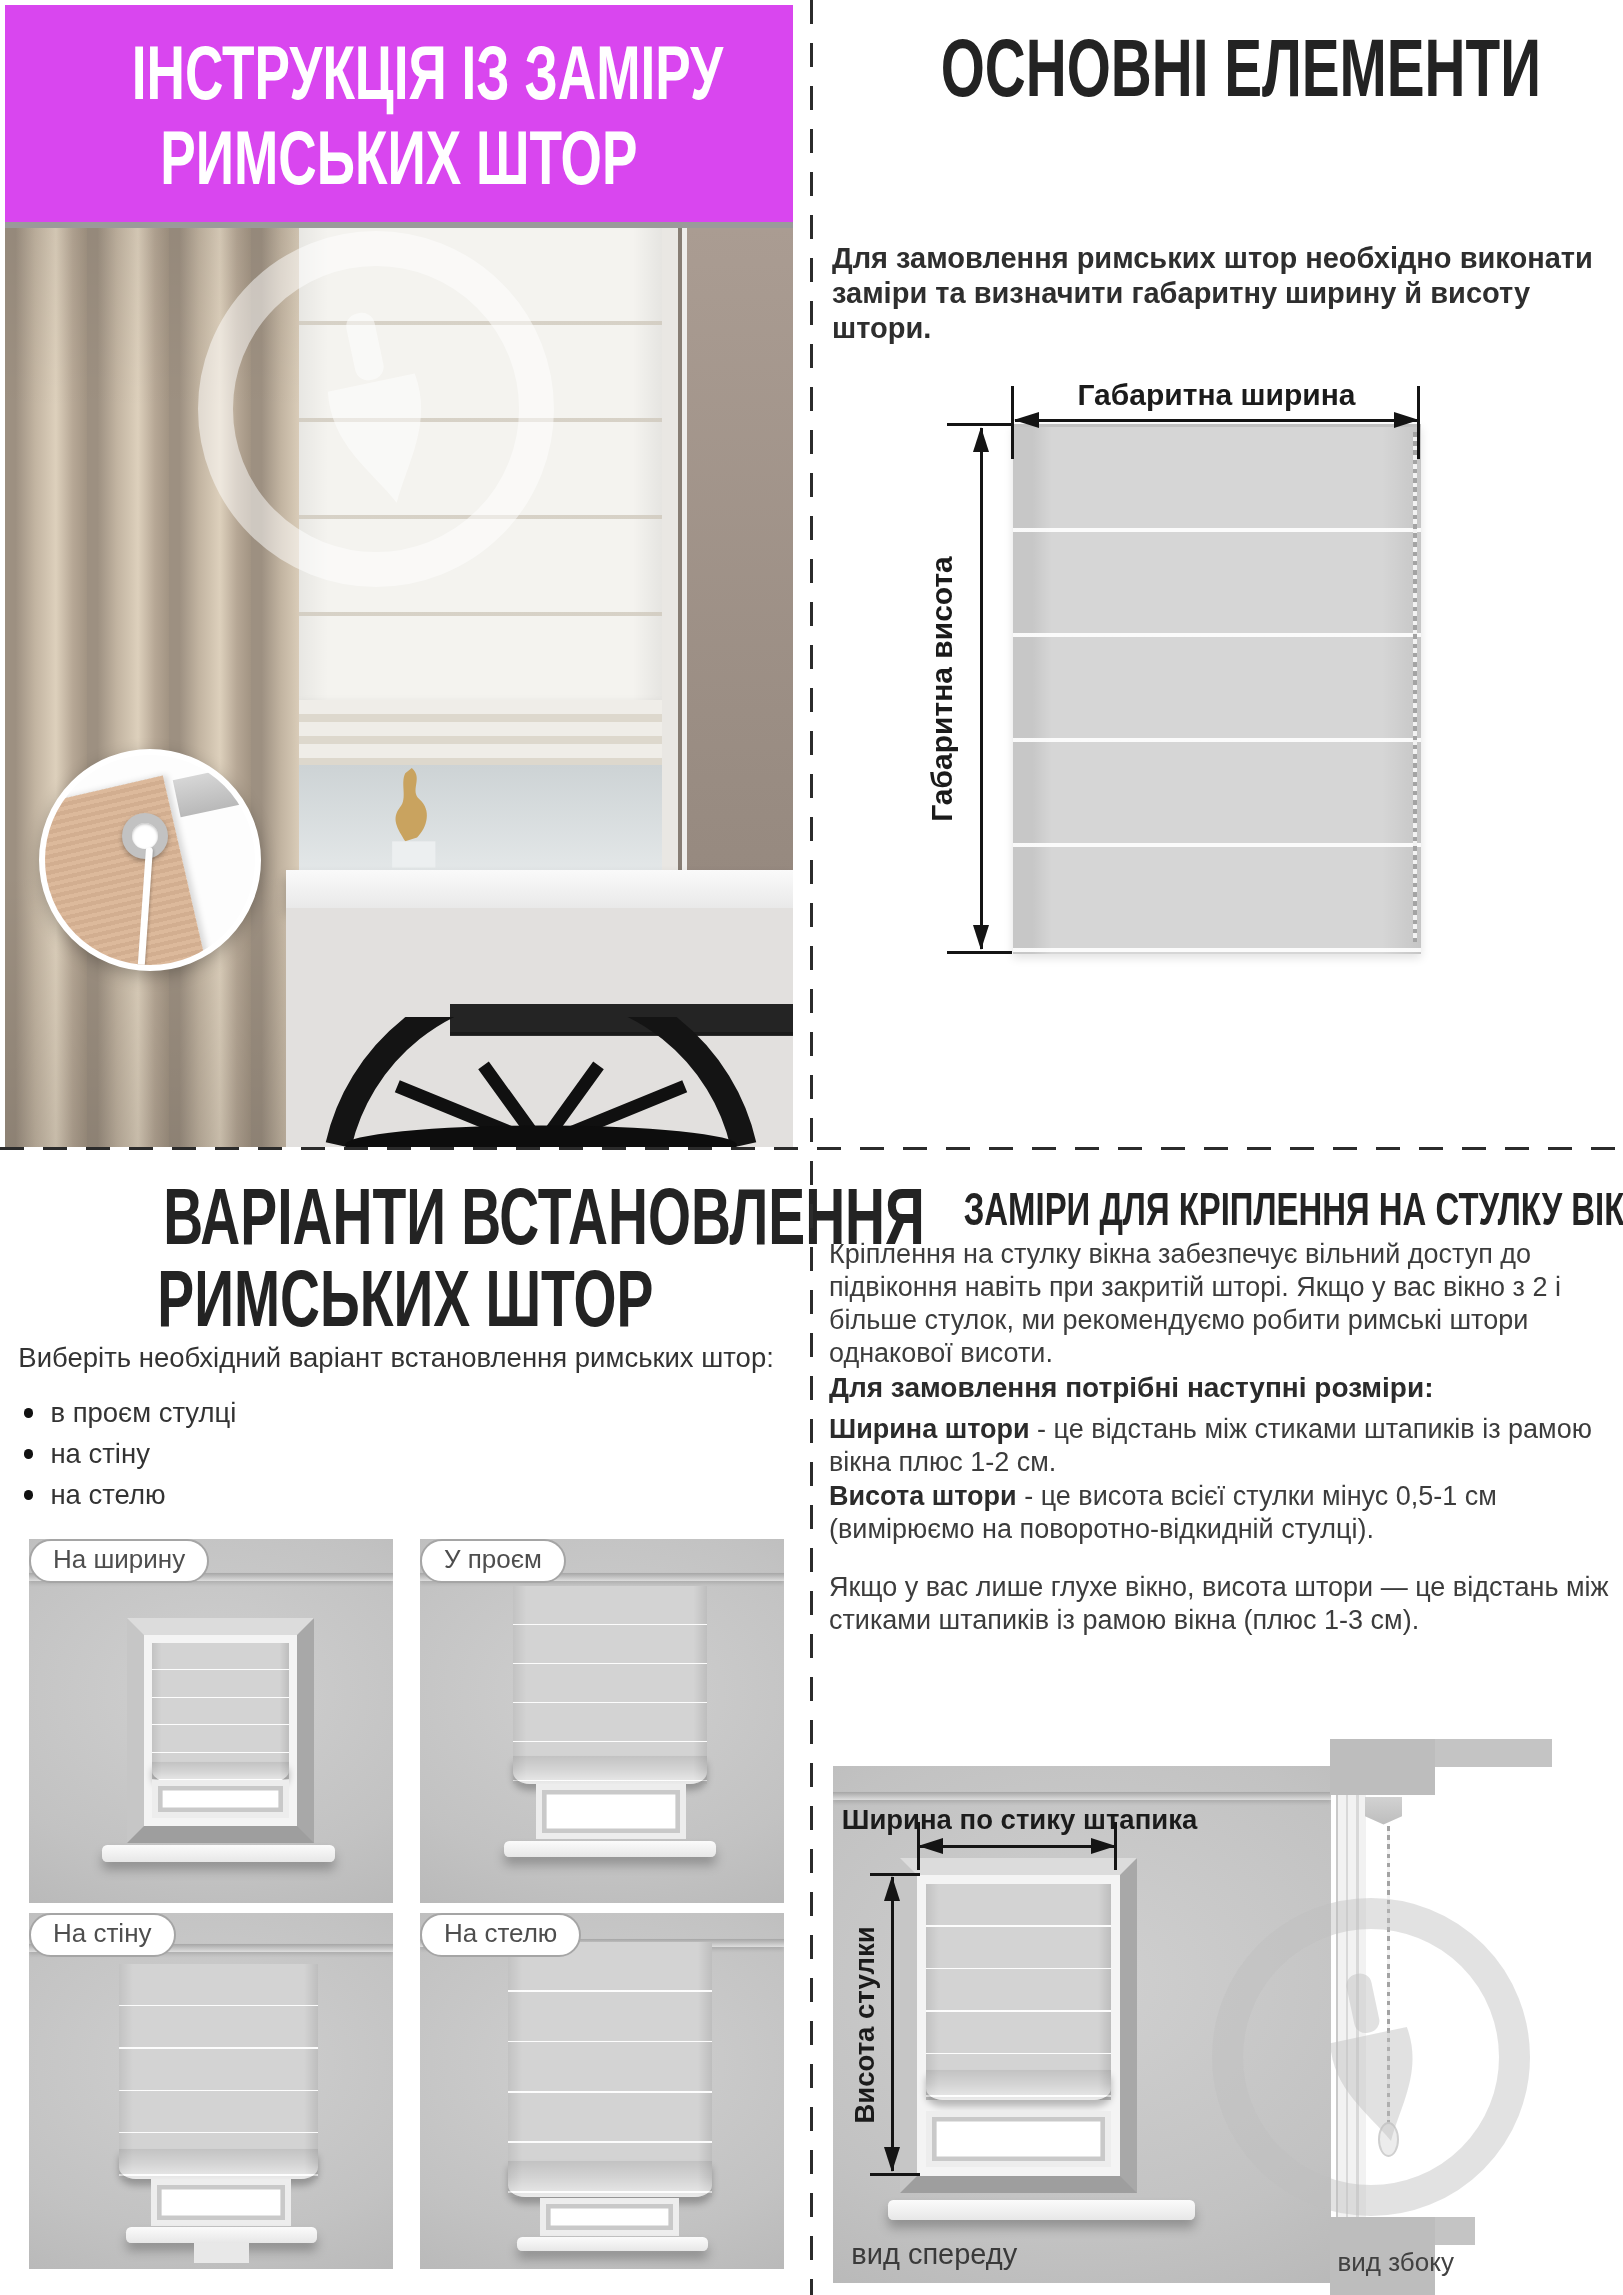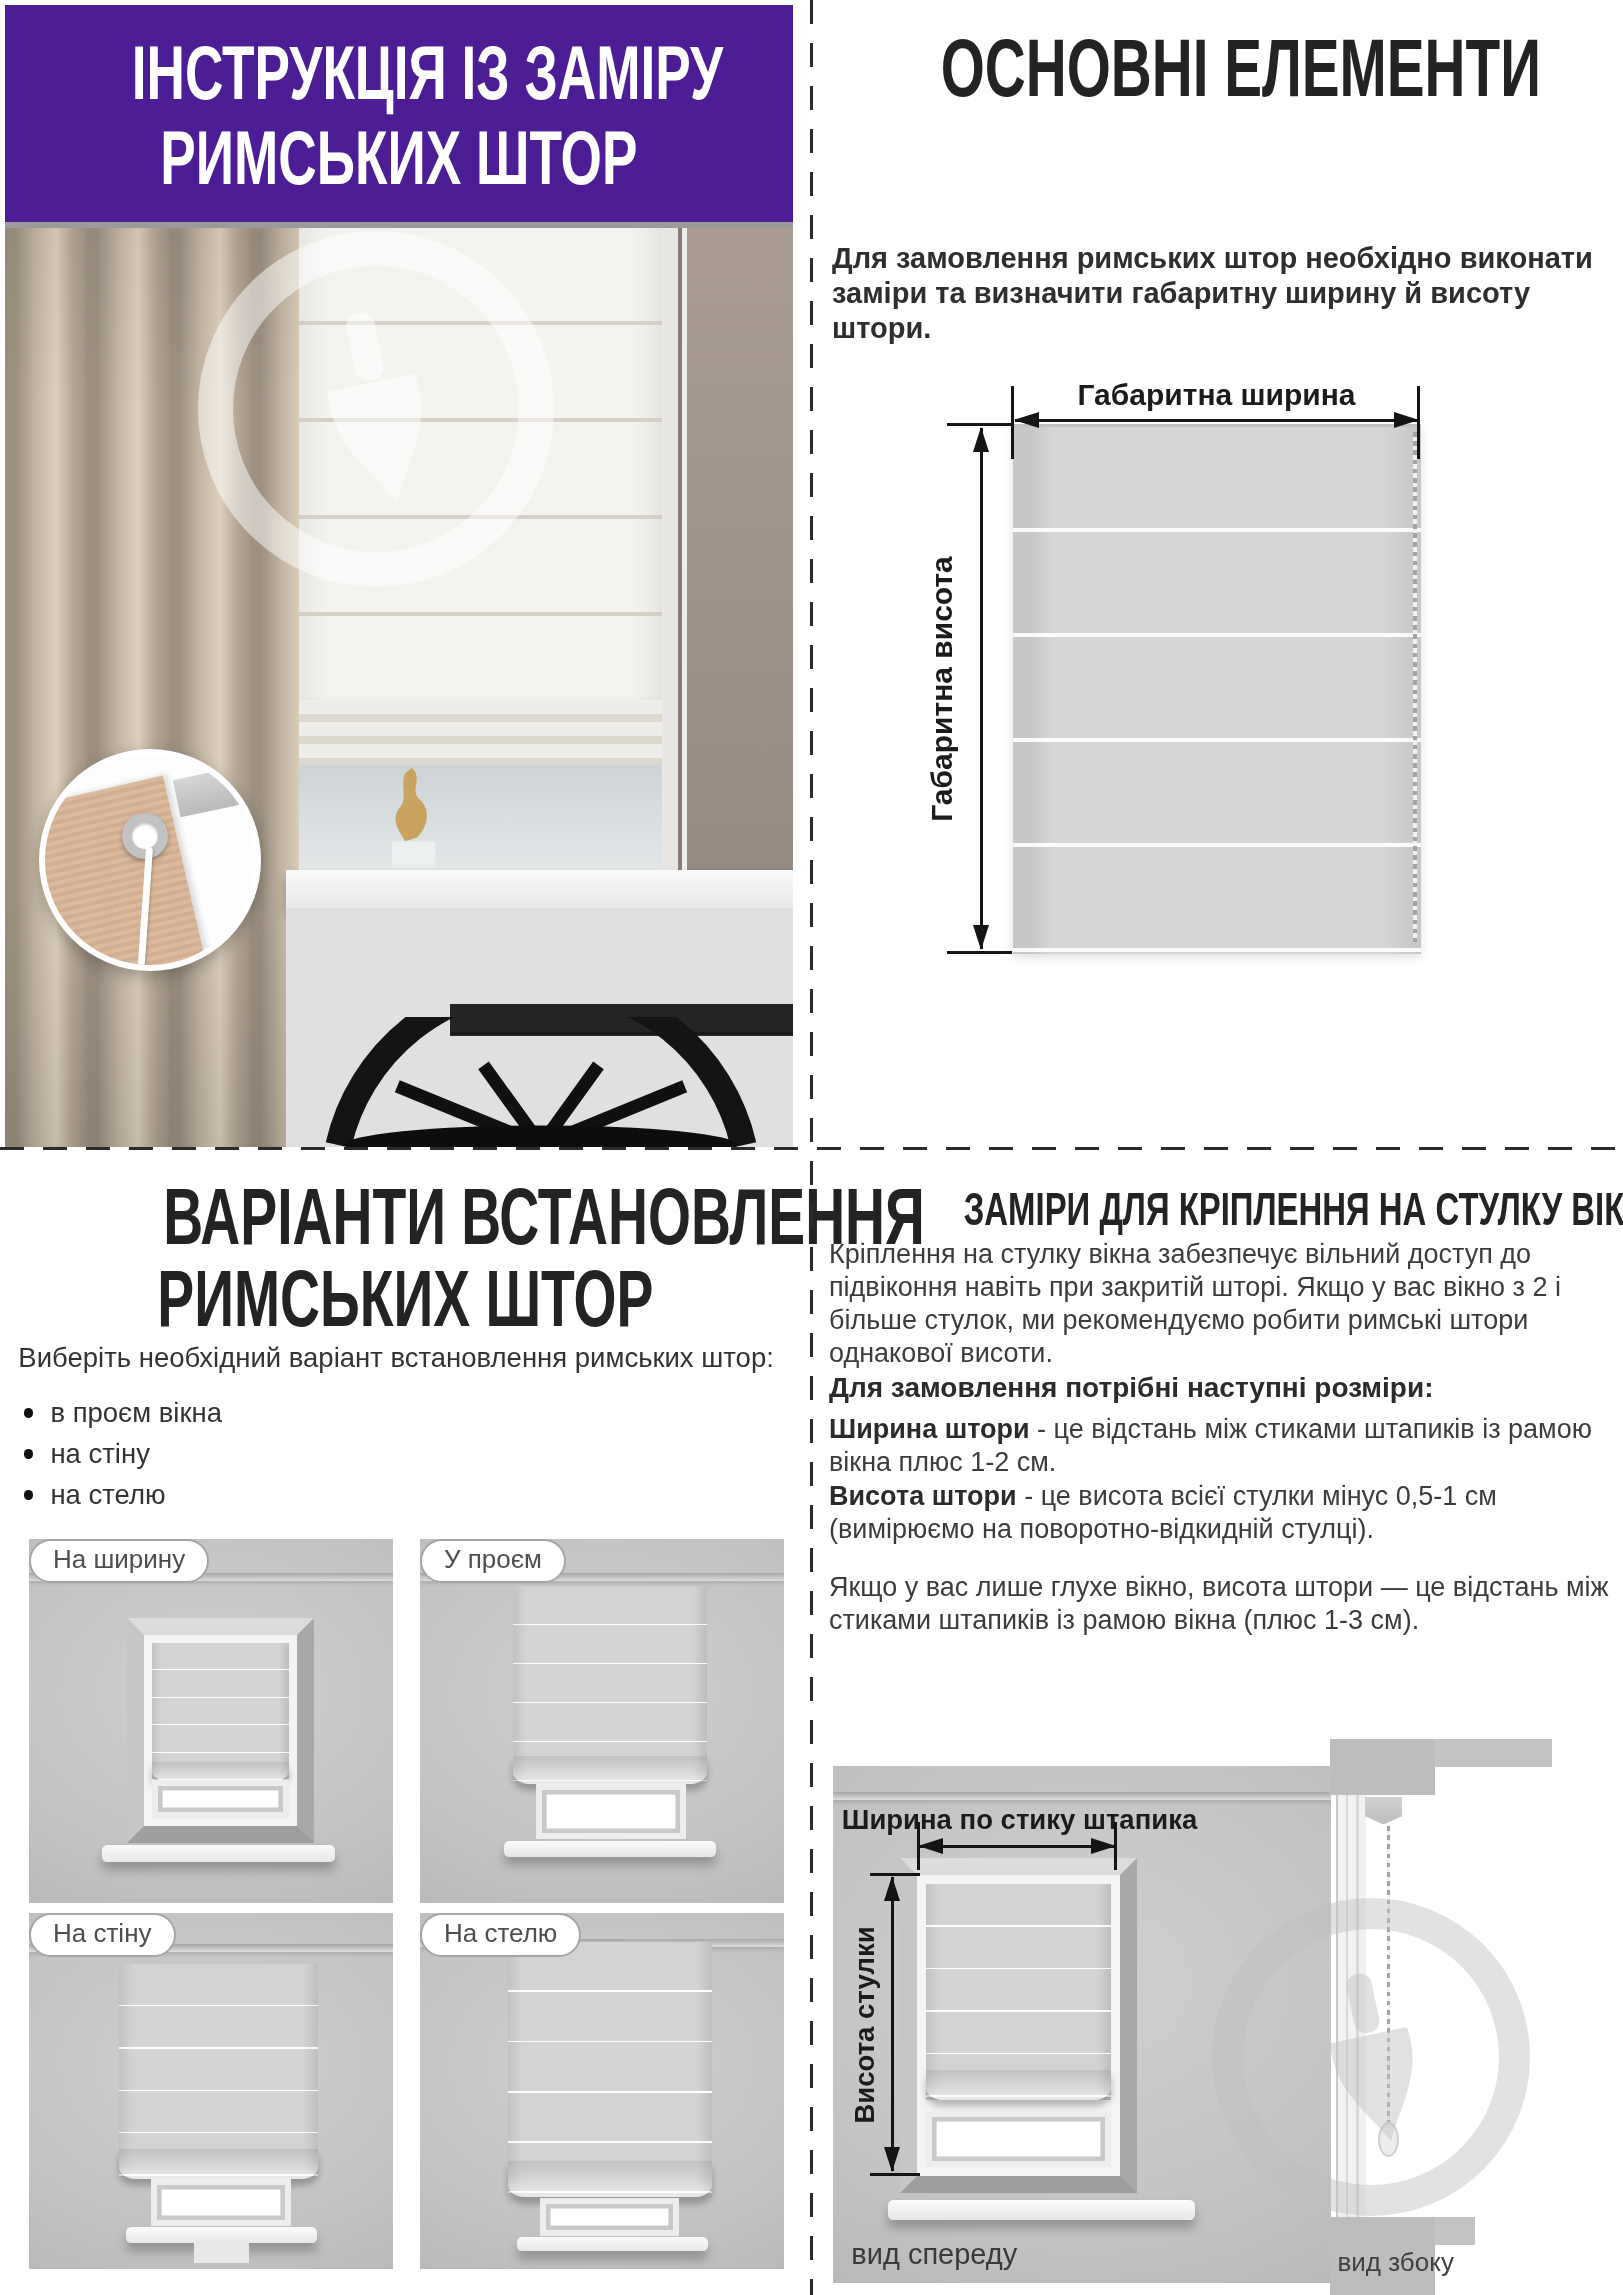"ІНСТРУКЦІЯ ІЗ ЗАМІРУ" div.abs { background: #4c1d95 -> #d946ef }
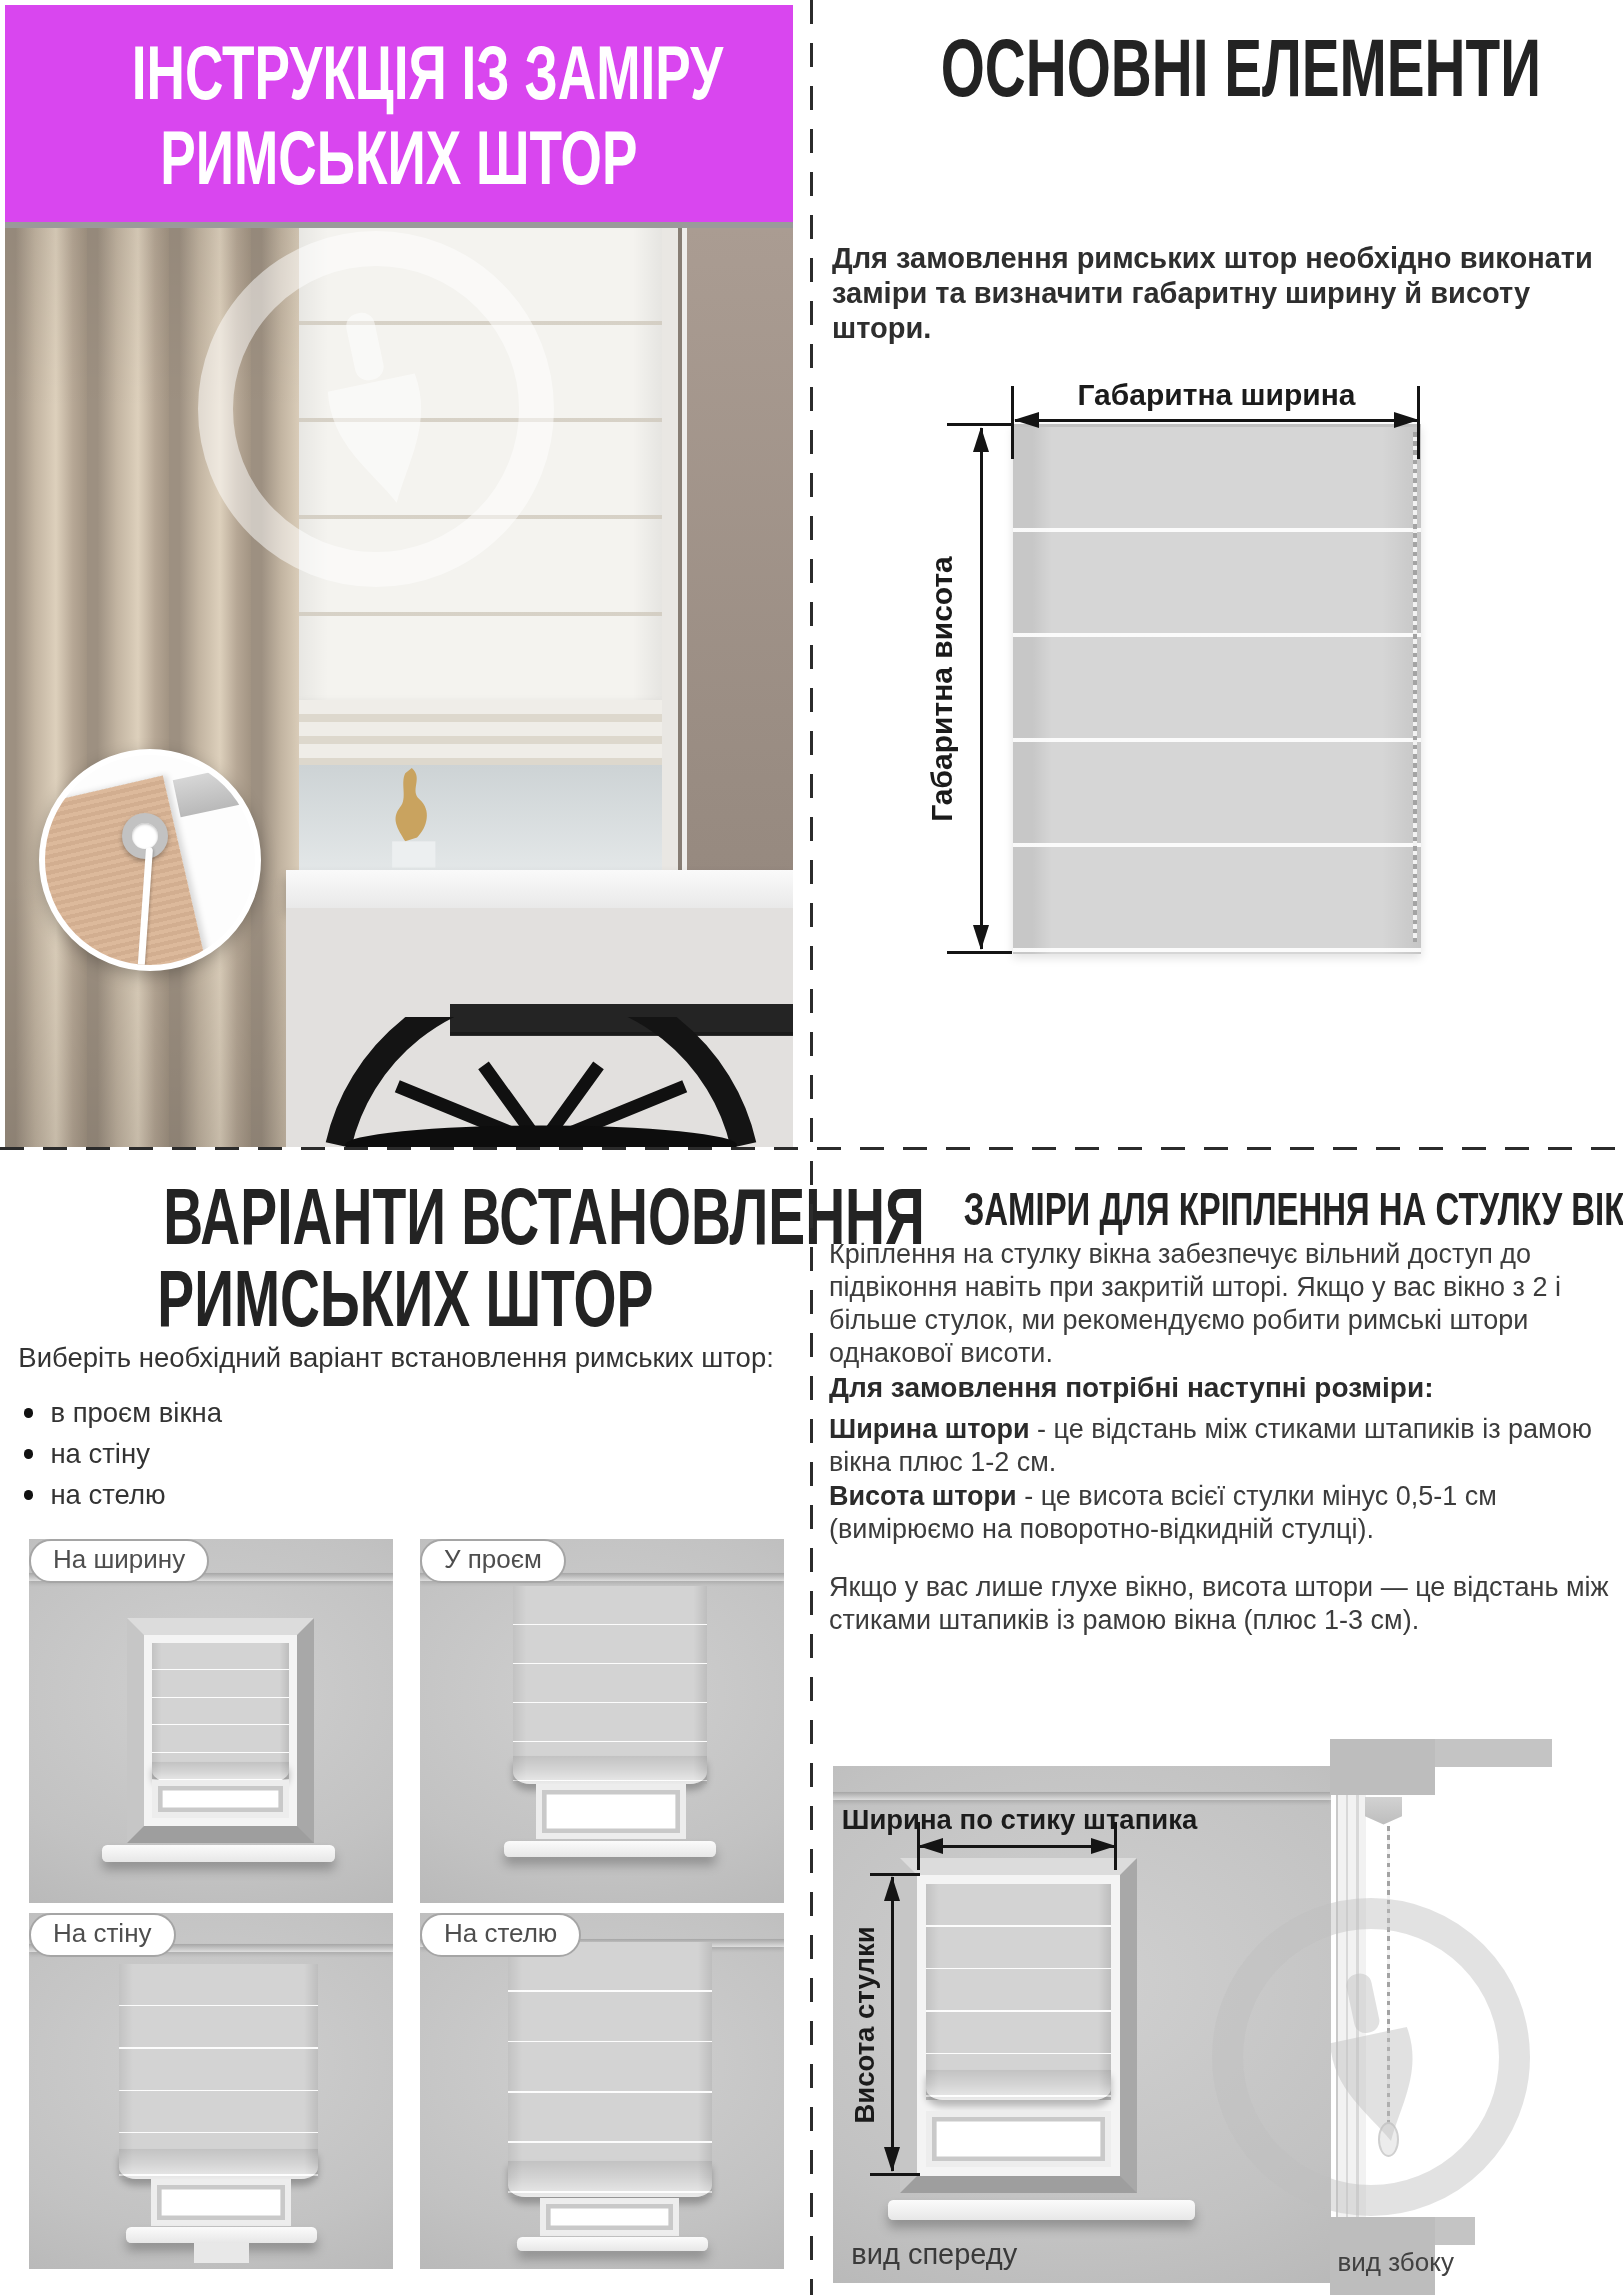"в проєм вікна" span { text: вікна -> стулці }
